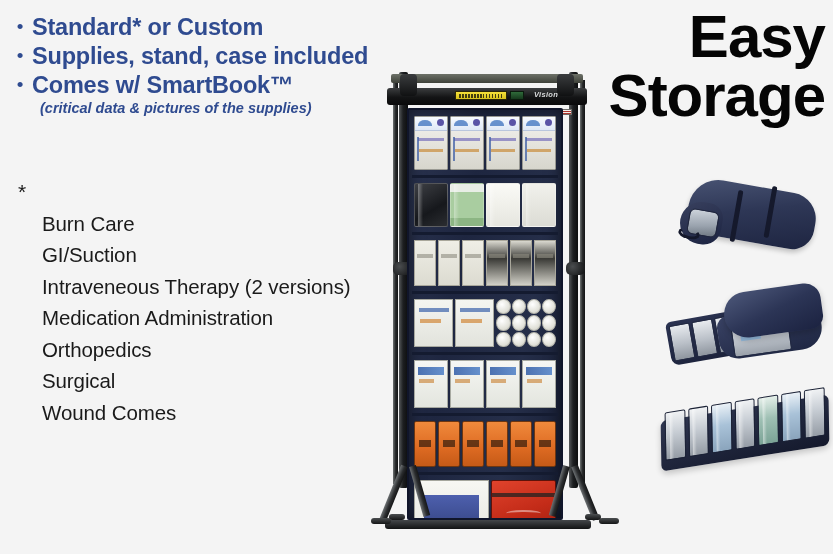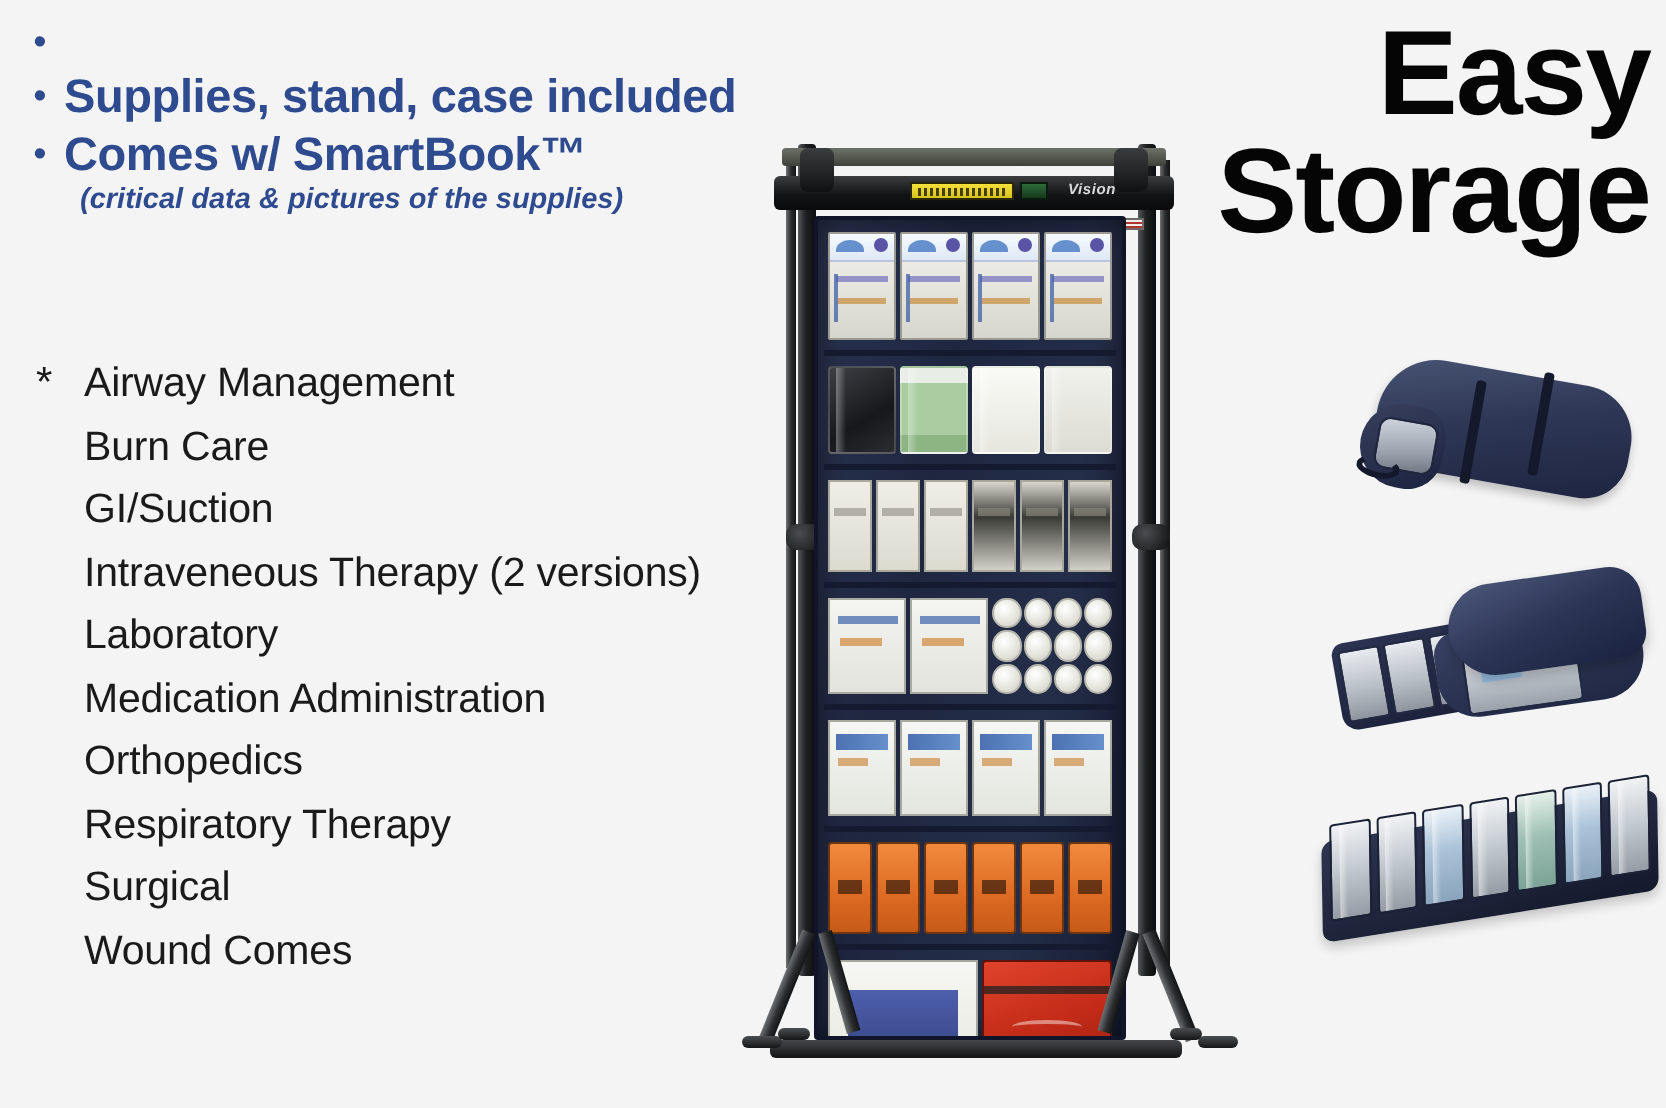"Standard* or Custom" span.bullet-text { html: none -> <span>Standard* or Custom</span> }
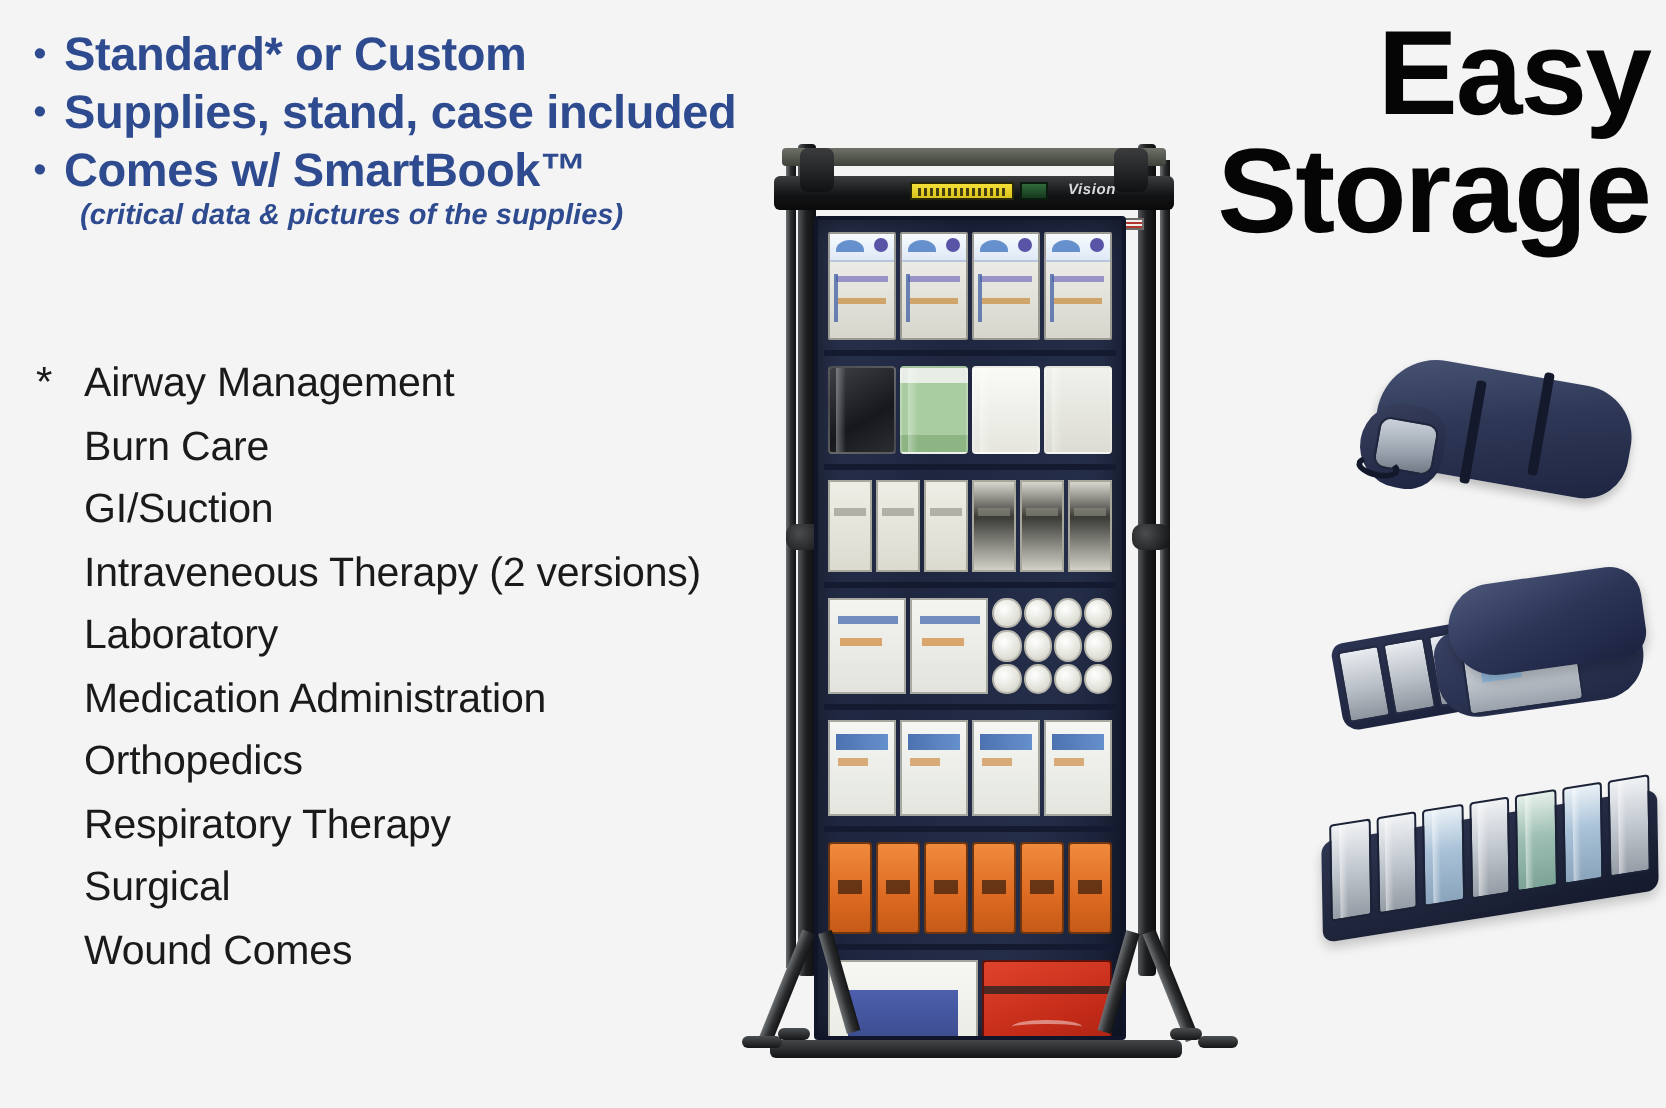"Airway Management" span.supply-label { html: <span>Airway Management</span> -> none }
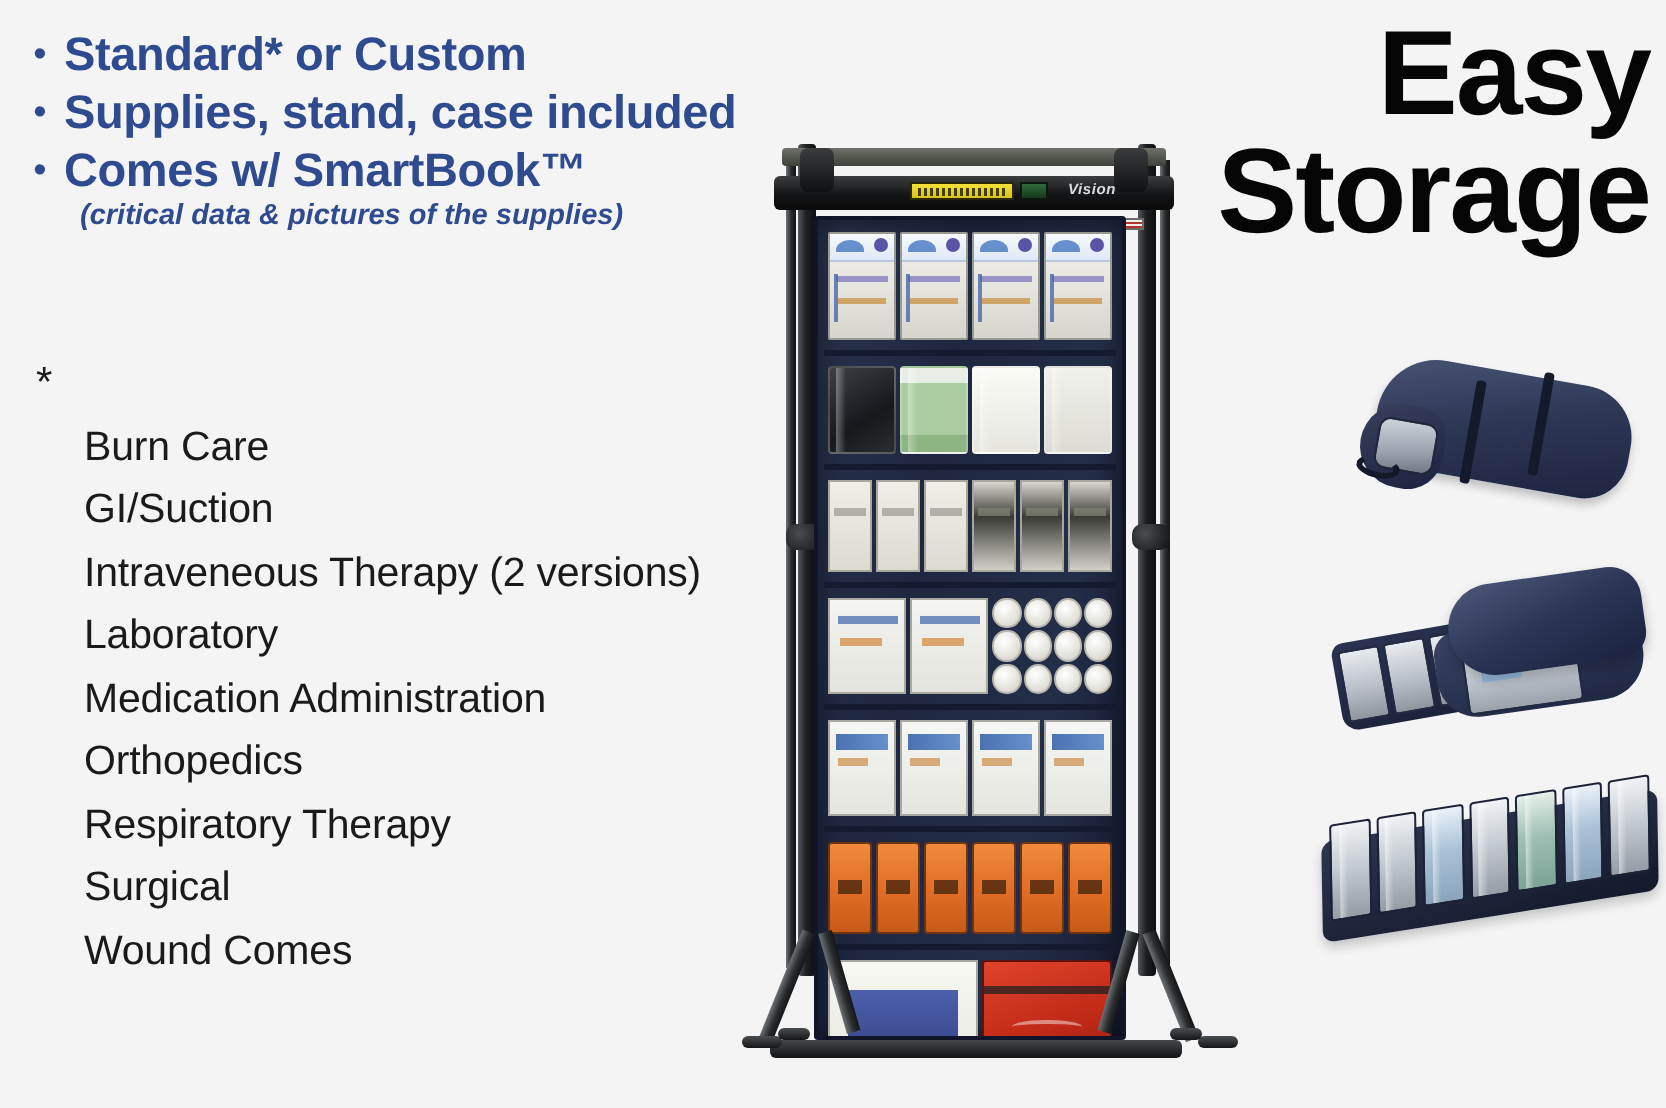"Laboratory" div.supply-row { html: <div> <span></span> <span>Laboratory</span> </div> -> none }
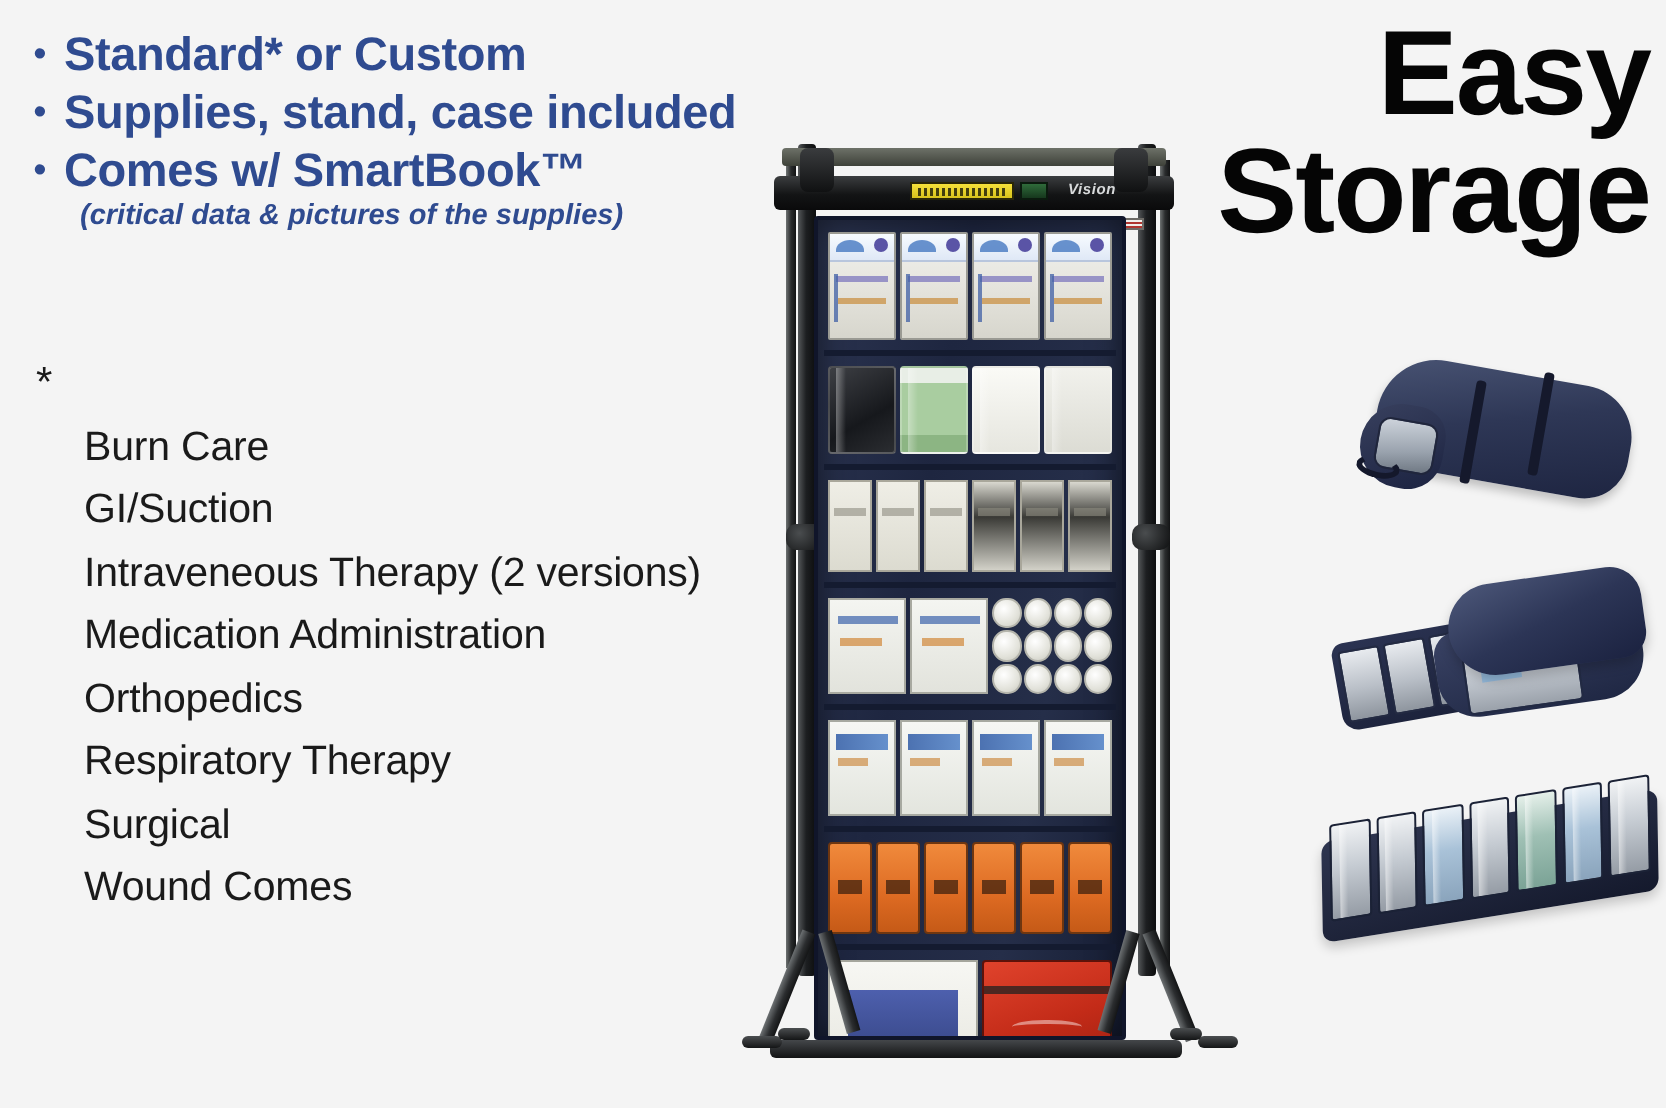"Respiratory Therapy" div.supply-row { html: <div> <span></span> <span>Respiratory Therapy</span> </div> -> none }
